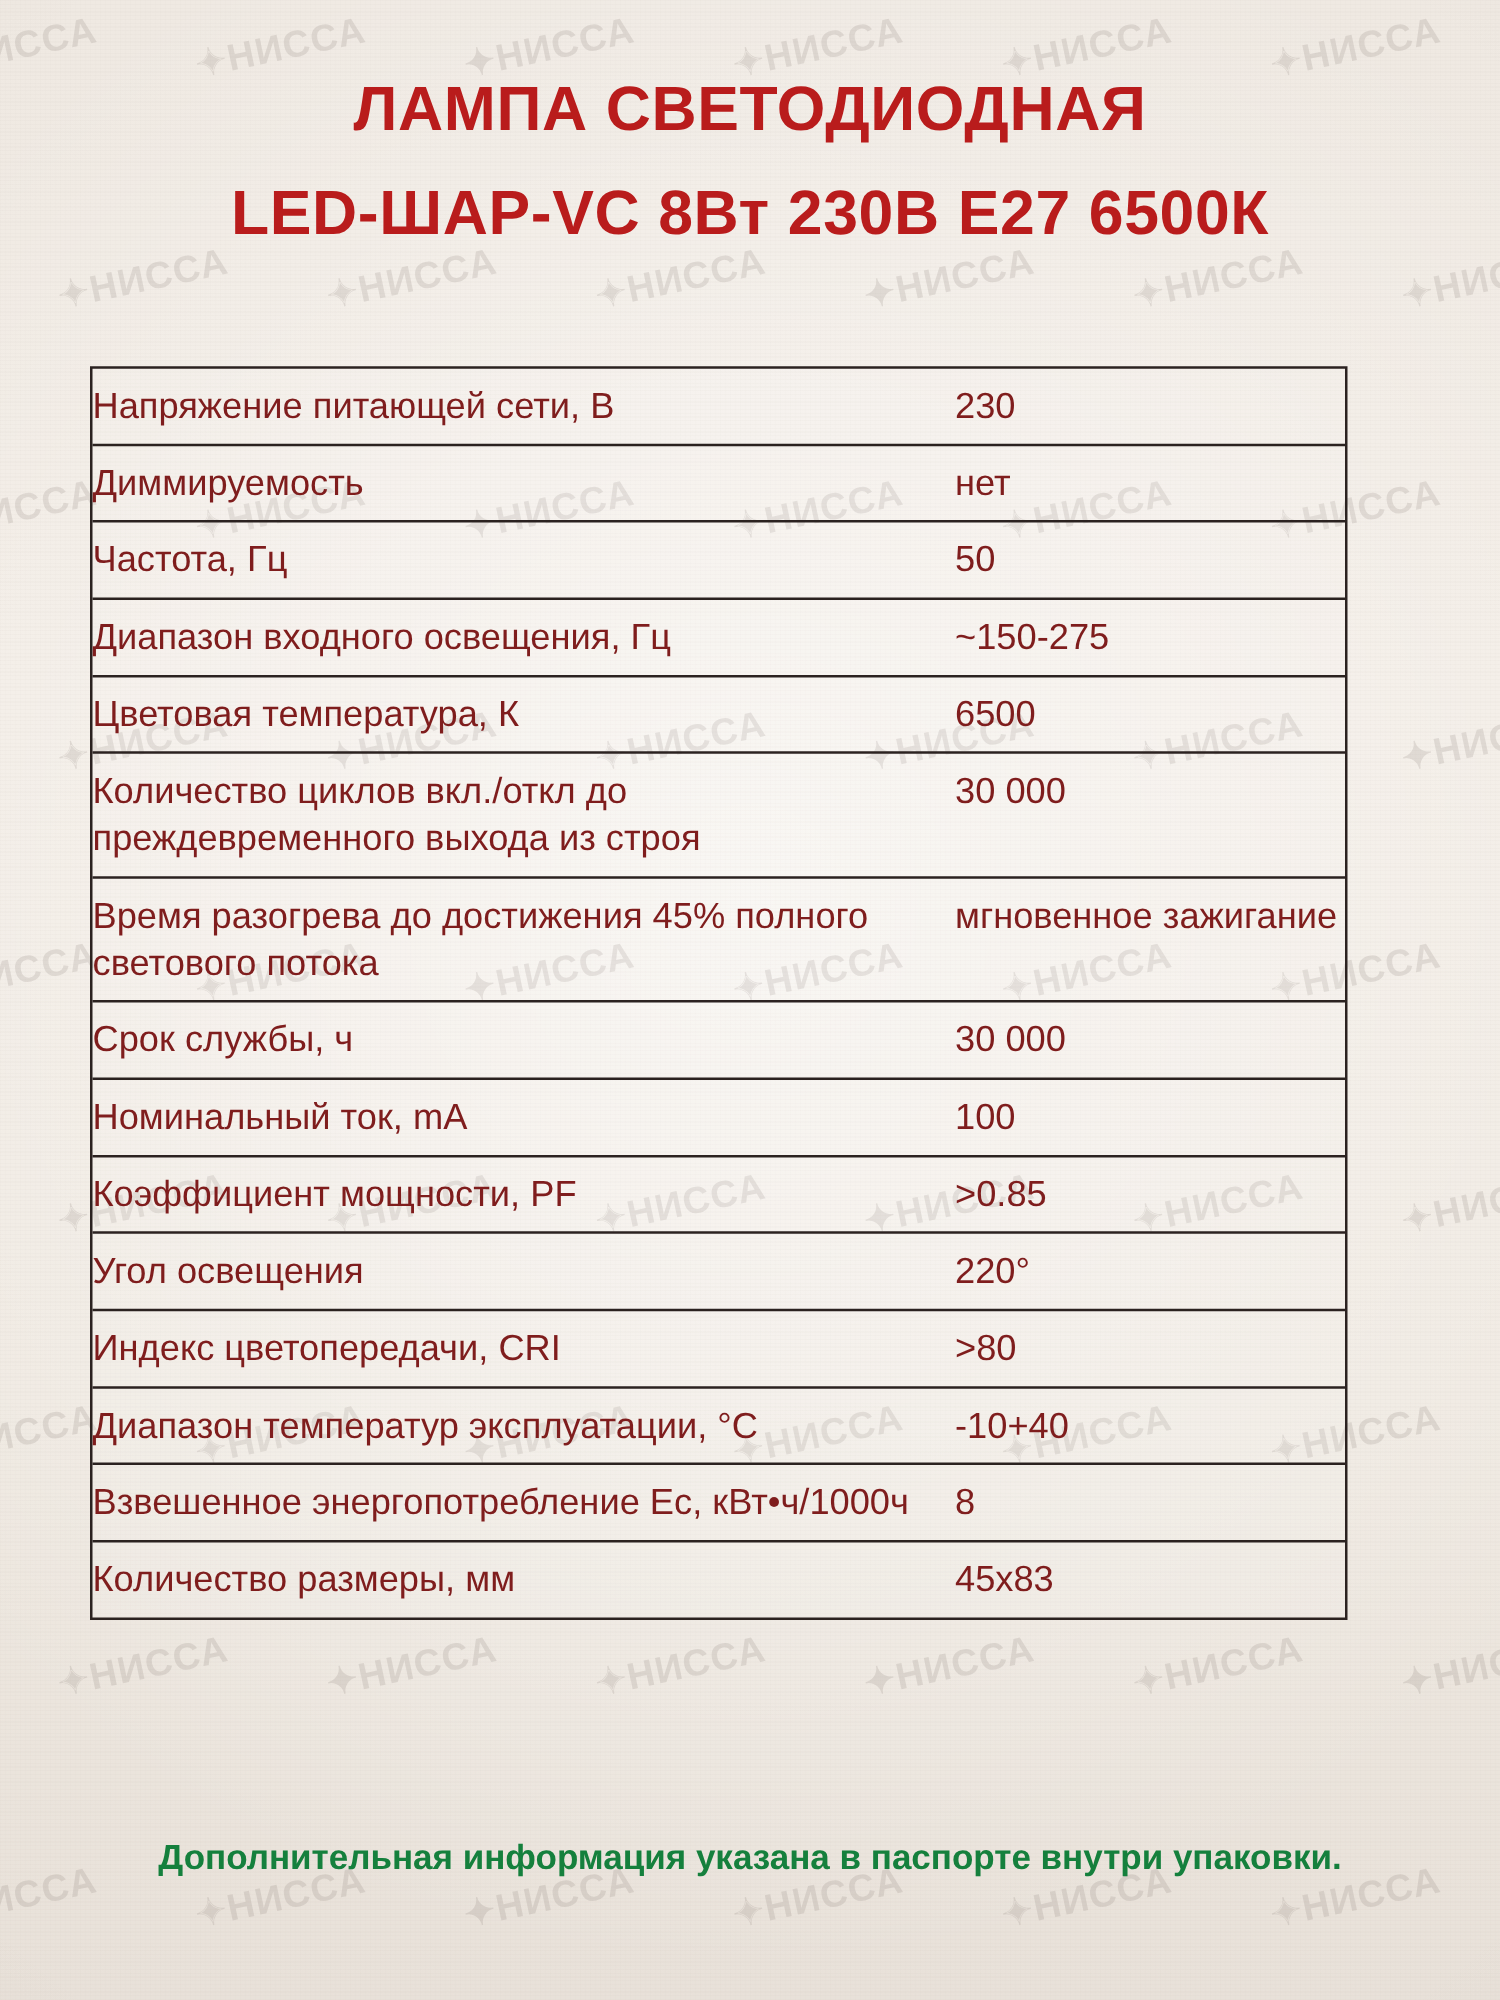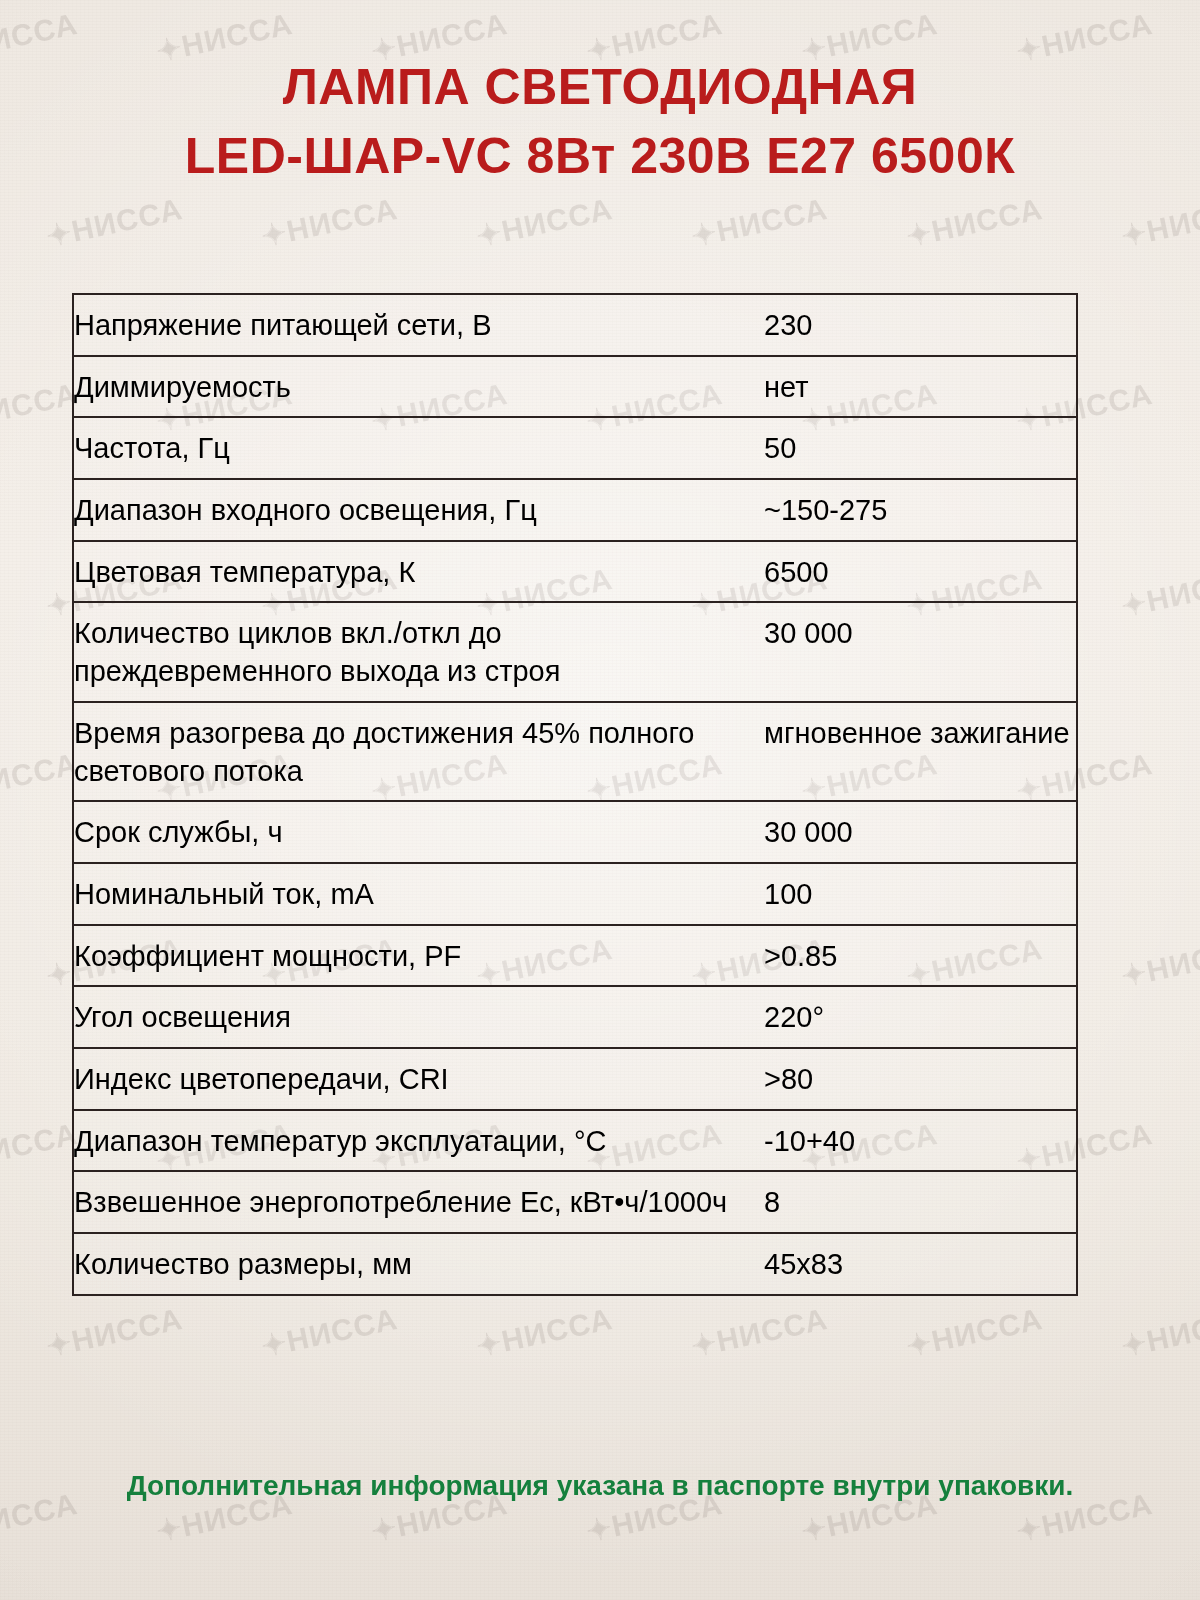"LED-ШАР-VC 8Вт 230В E27 6500К" .title-line-2 { margin-top: 10px -> 24px }
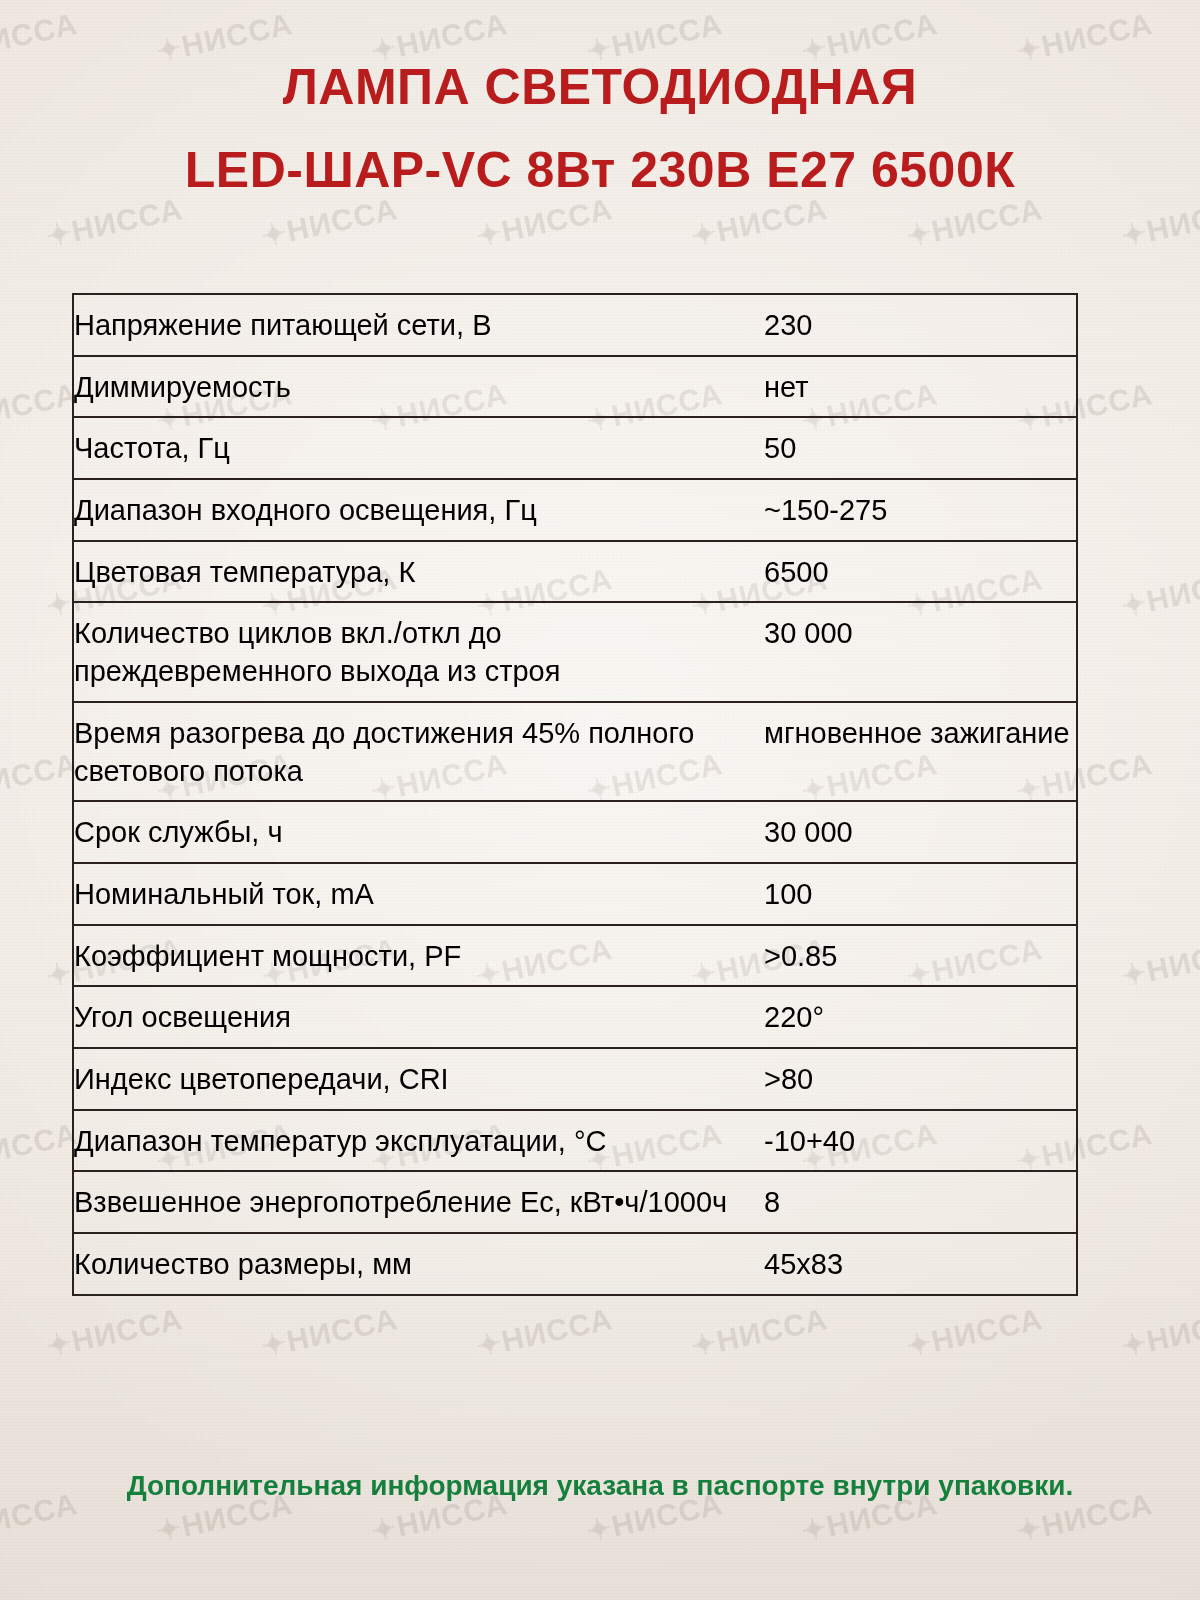"Напряжение питающей сети, В" table.spec td { color: #000000 -> #7f1d1d }
